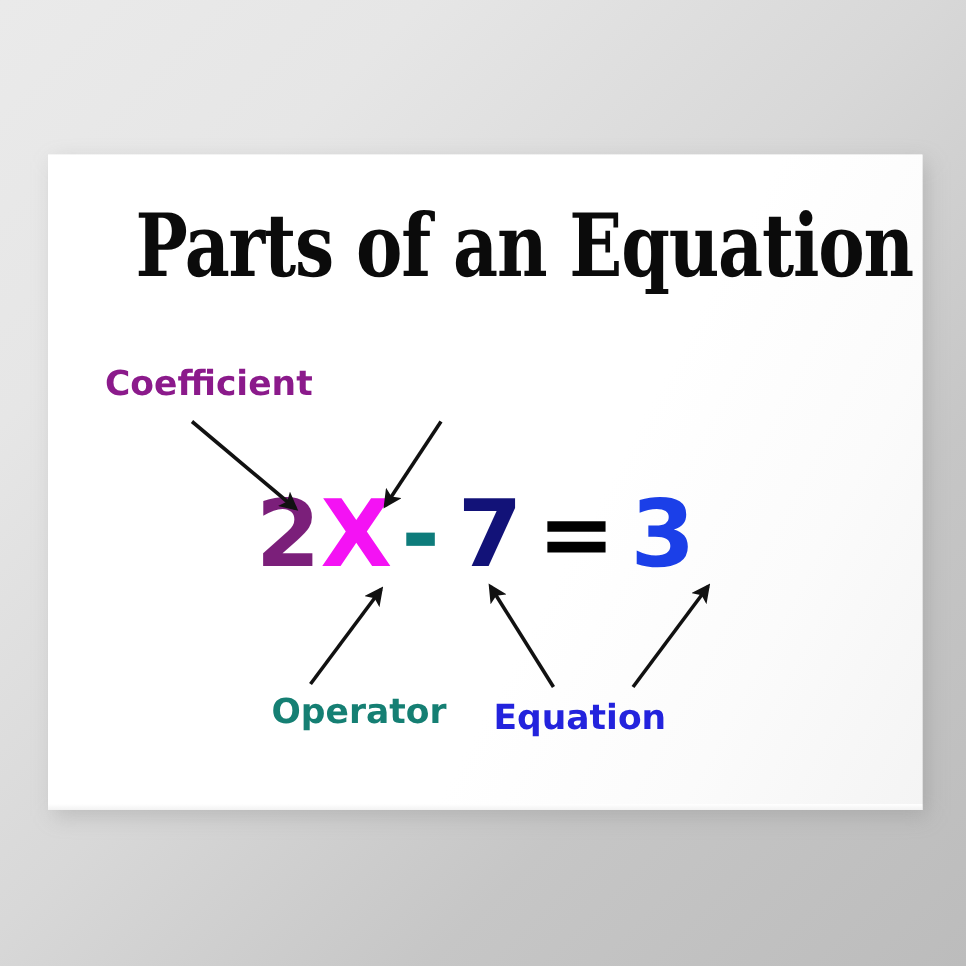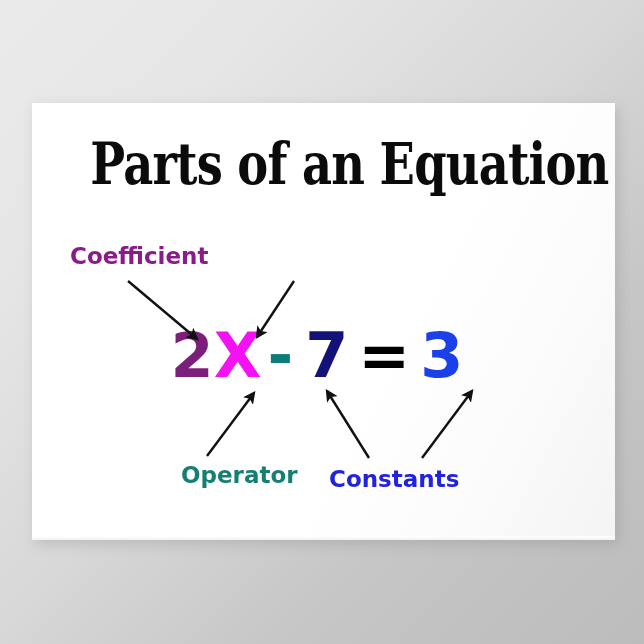"Constants" div.label { text: Constants -> Equation }
